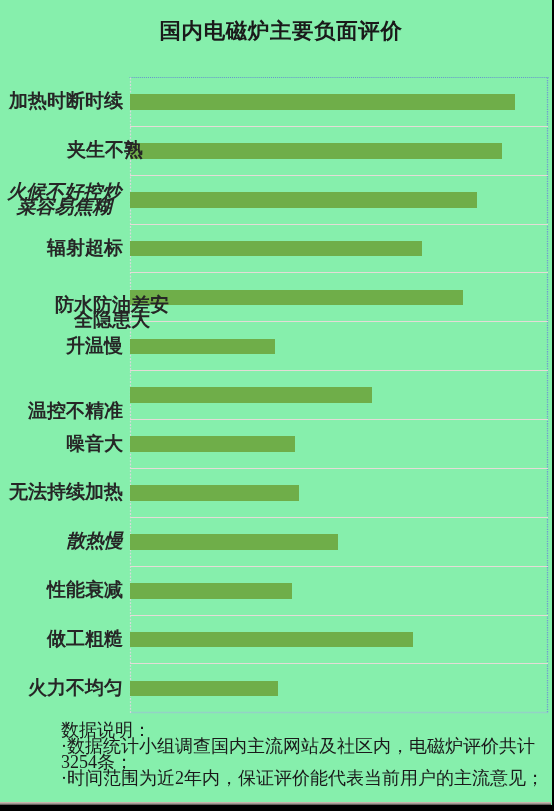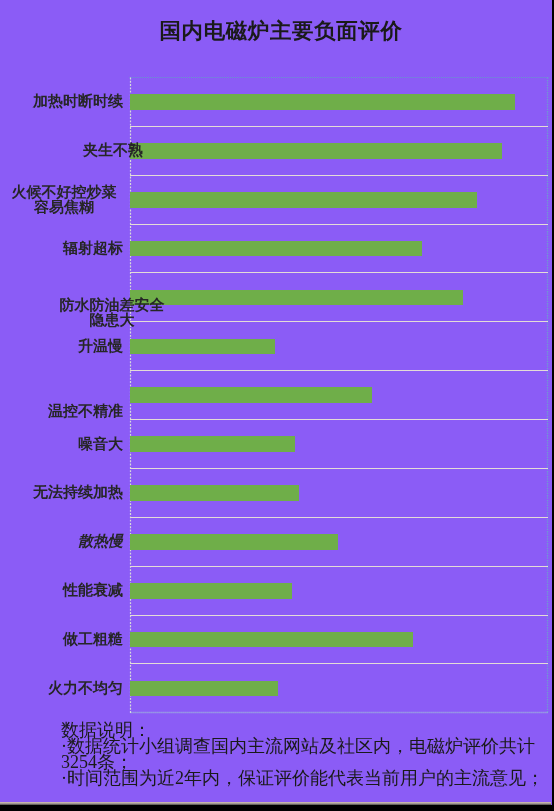"国内电磁炉主要负面评价" div { background: #8b5cf6 -> #86efac }
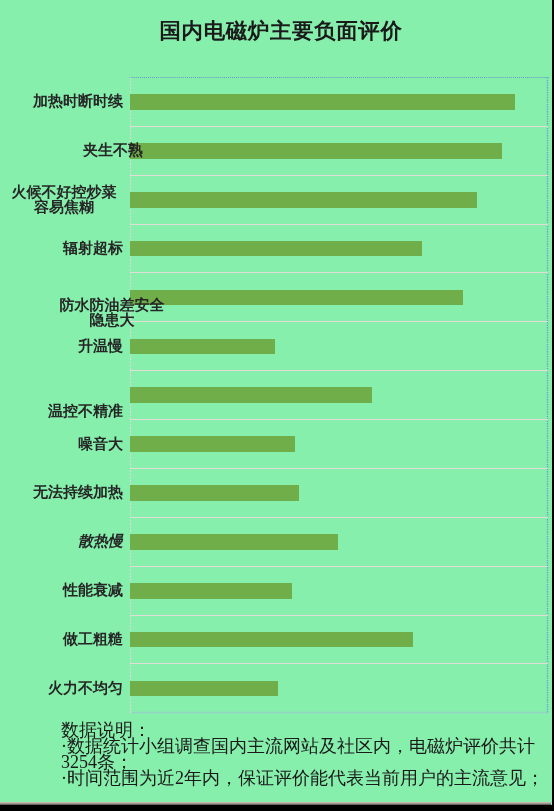"加热时断时续" .cat-label { font-size: 15px -> 19px }
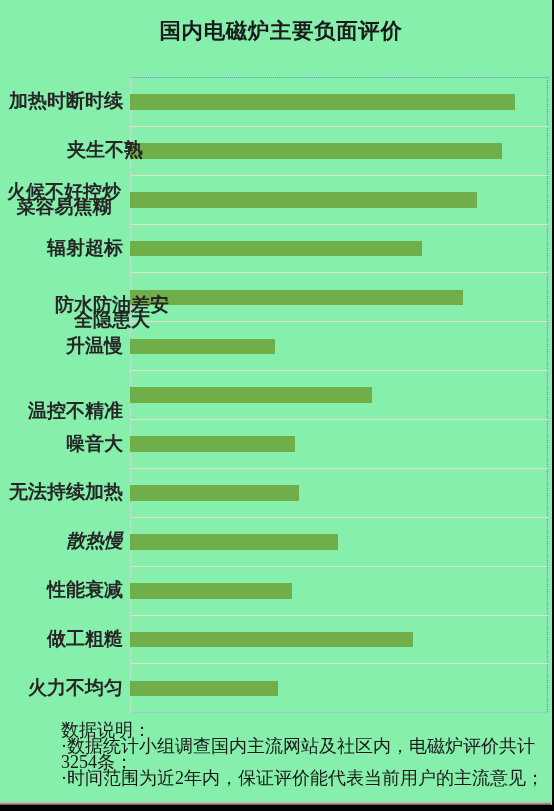"火候不好控炒菜容易焦糊" div.cat-label { font-style: none -> italic }
